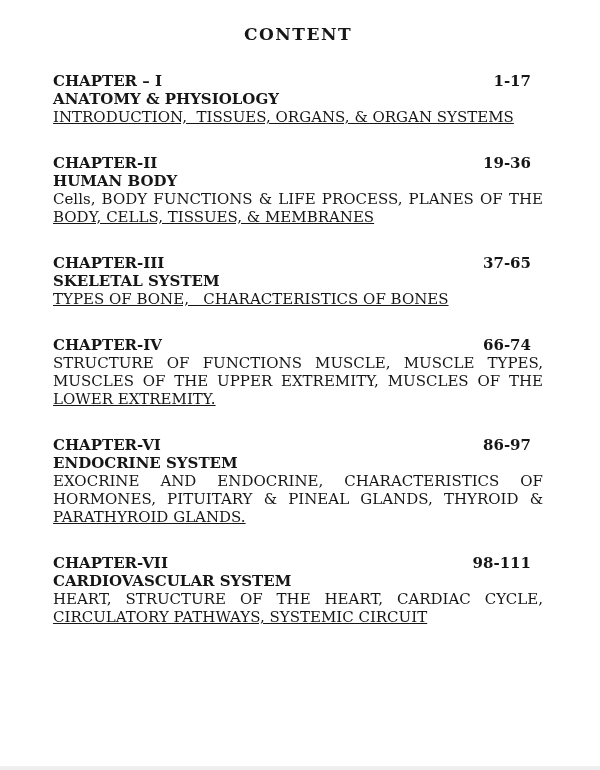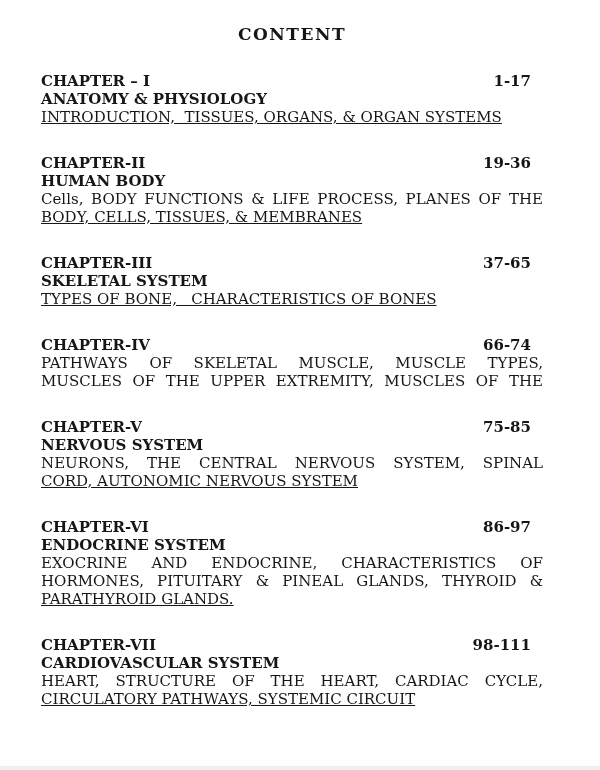"CONTENT" .page { padding: 24px 57px 0 41px -> 24px 57px 0 53px }
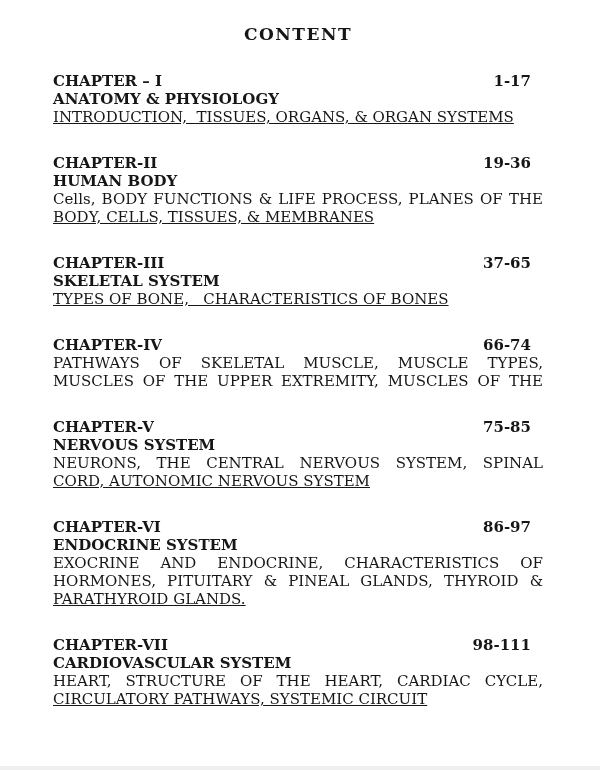"PATHWAYS OF SKELETAL MUSCLE, MUSCLE" div.desc-line { text: PATHWAYS OF SKELETAL -> STRUCTURE OF FUNCTIONS }
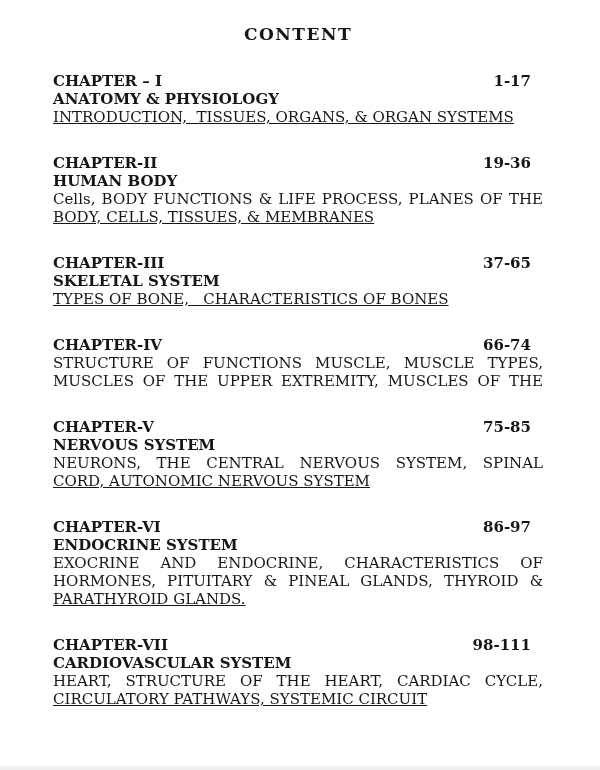"LOWER EXTREMITY." div.desc-line { html: none -> <div>LOWER EXTREMITY.</div> }
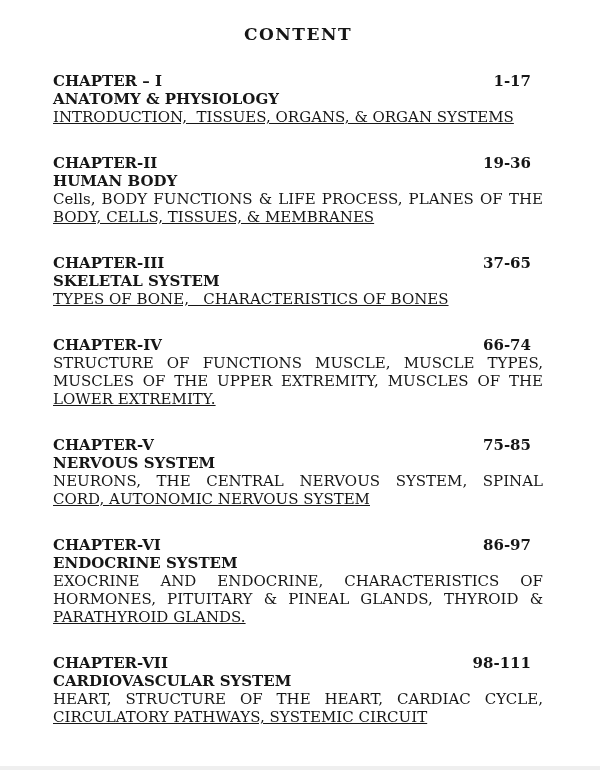"CHAPTER-V" div.chapter { html: <div> <div> <span>CHAPTER-V</span> <span>75-85</span> </div> <div>NERVOUS SYSTEM</div> <div>NEURONS, THE CENTRAL NERVOUS SYSTEM, SPINAL</div> <div>CORD, AUTONOMIC NERVOUS SYSTEM</div> </div> -> none }
